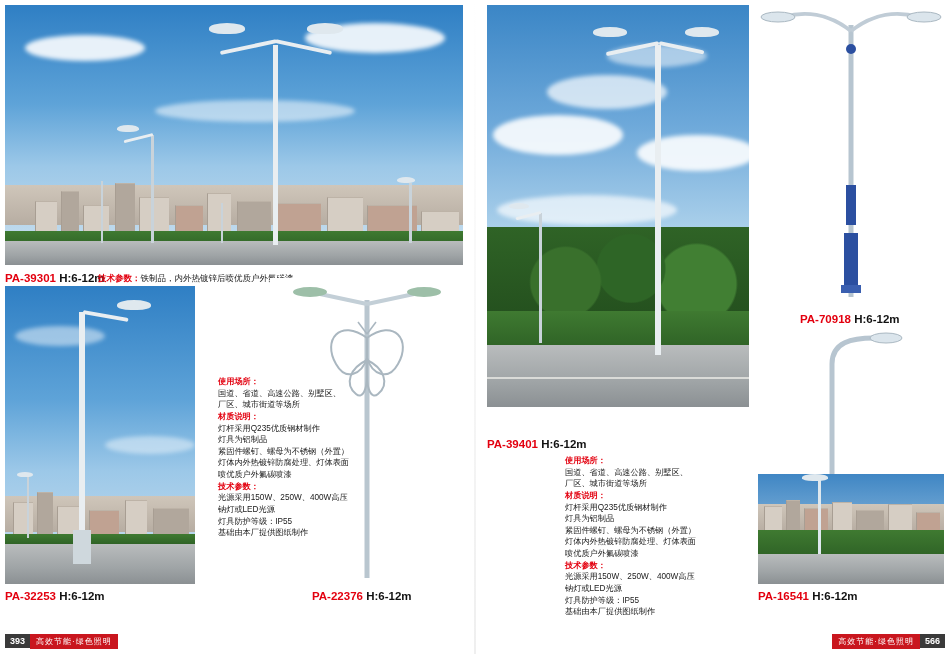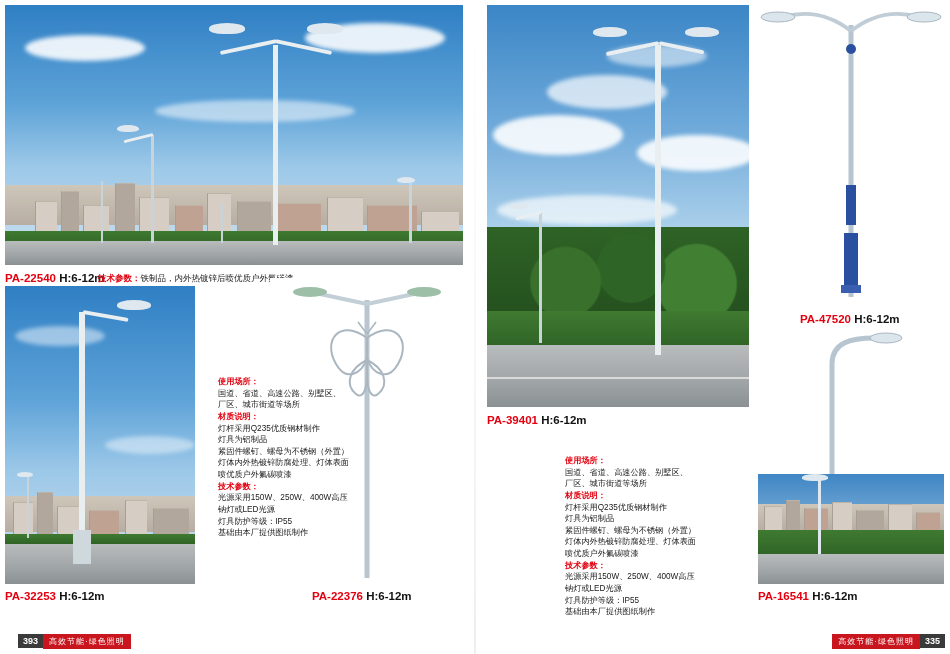"PA-22540" span { text: PA-22540 -> PA-39301 }
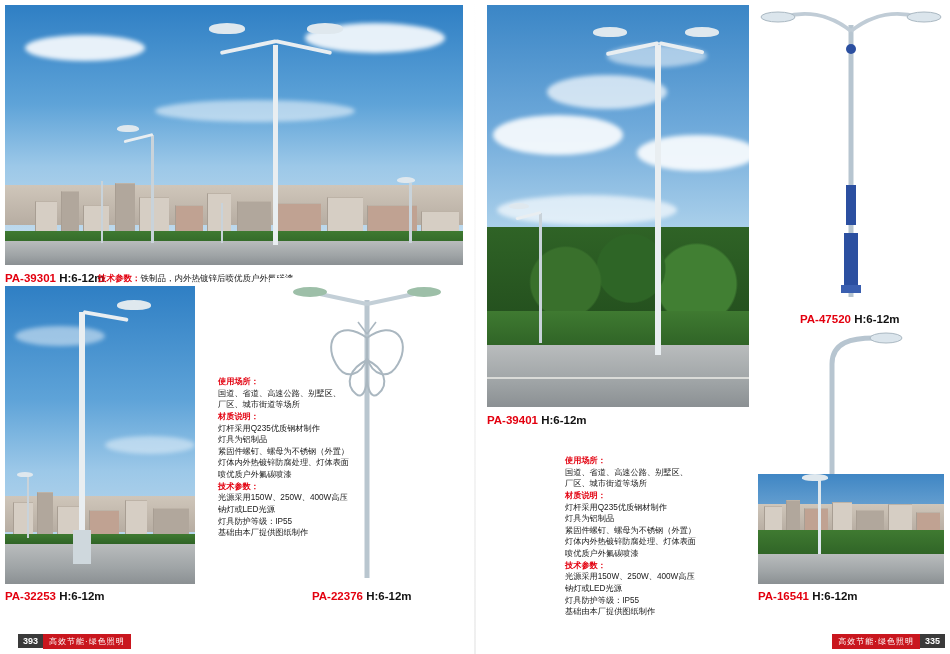"PA-47520" span { text: PA-47520 -> PA-70918 }
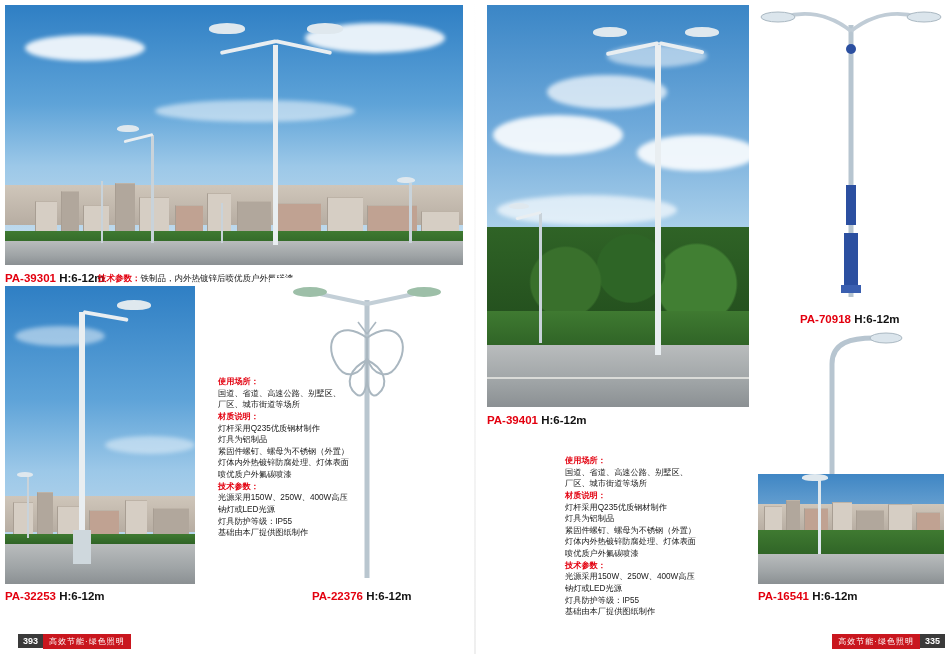"PA-39401 H:6-12m" div.code { top: 414px -> 438px }
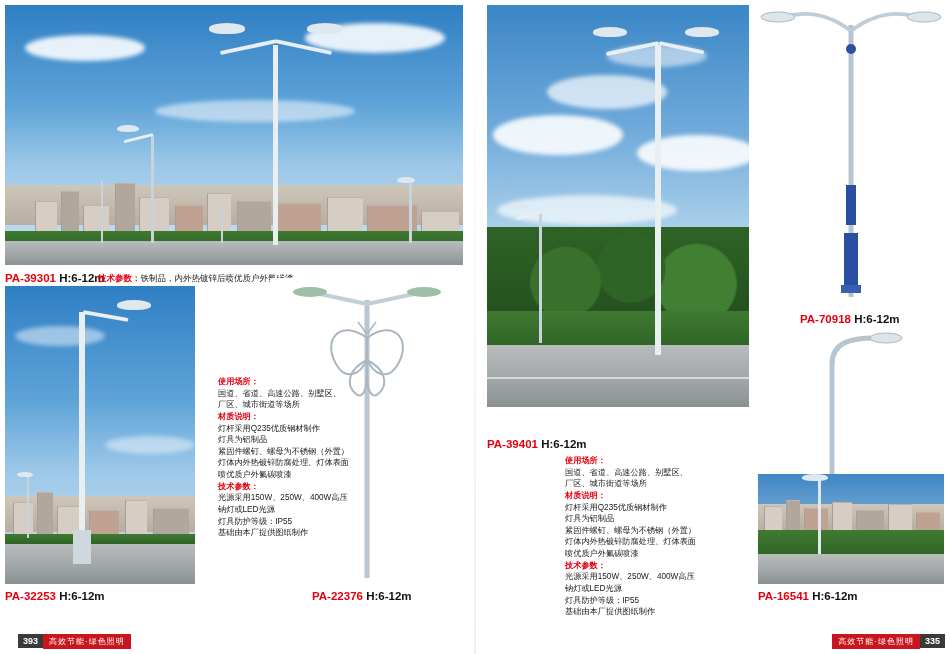"393" div.footer-left { left: 18px -> 5px }
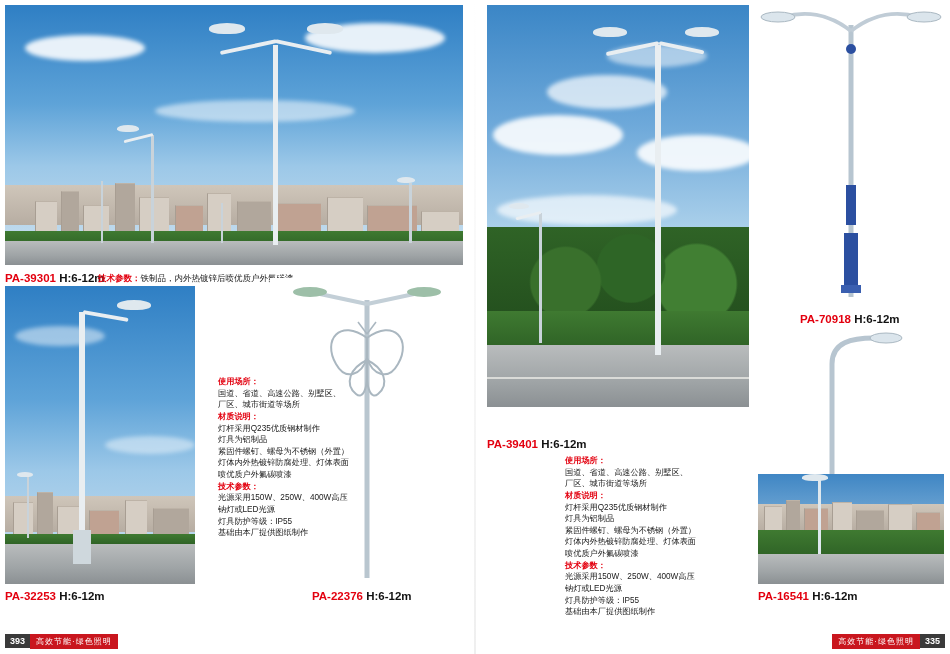"335" span.pagenum { text: 335 -> 566 }
